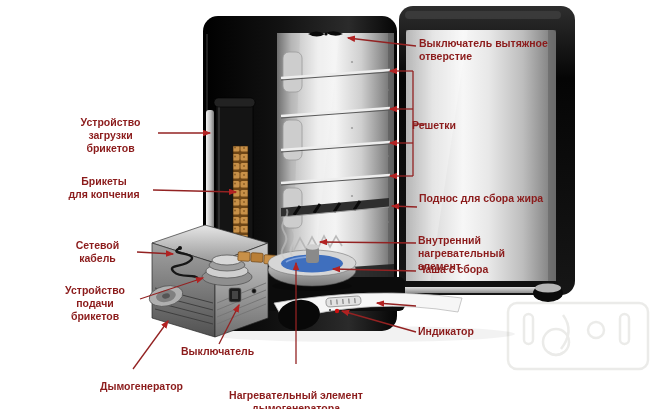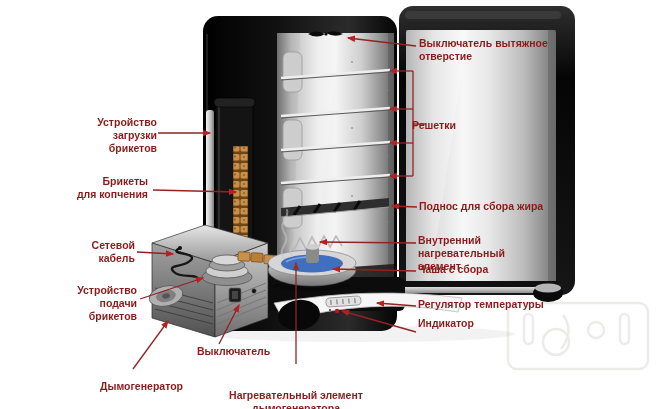"Устройство" .r { text-align: right -> center }
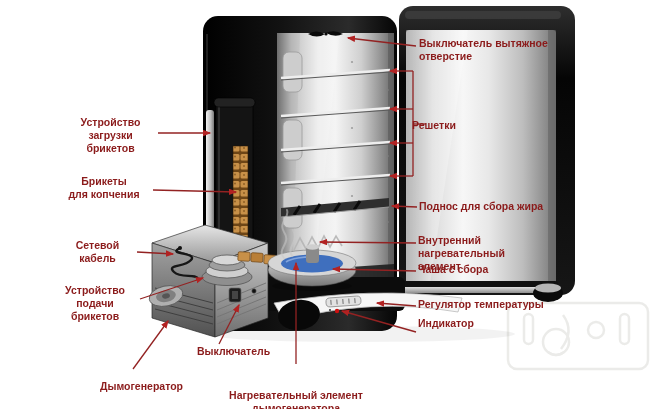"Поднос для сбора жира" div.lbl { top: 200px -> 192px }
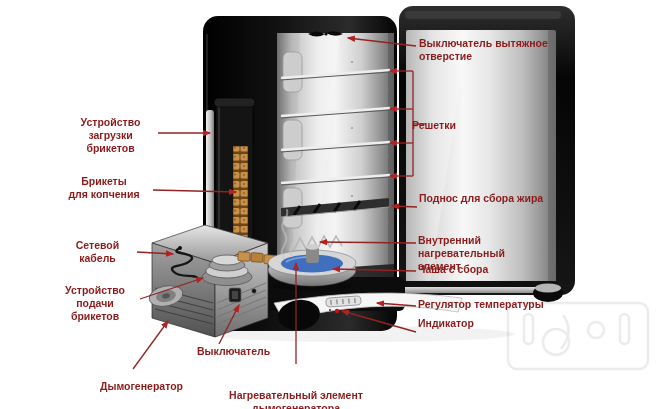"Регулятор температуры" div.lbl { html: <div>Регулятор температуры</div> -> none }
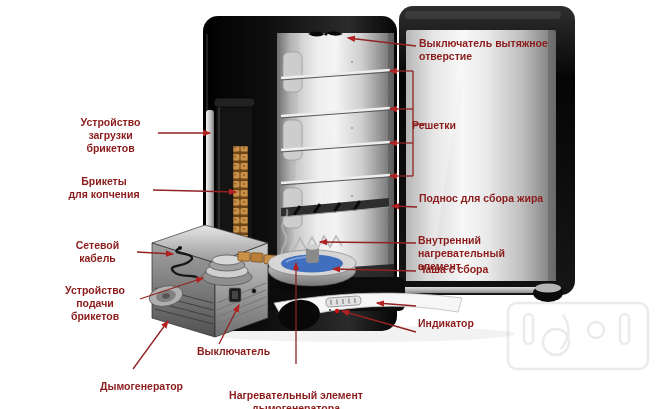"Индикатор" div.lbl { top: 317px -> 325px }
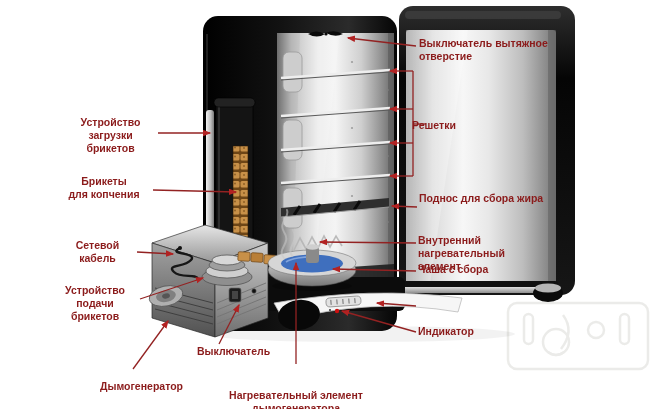"Выключатель" div.lbl { left: 197px -> 181px }
